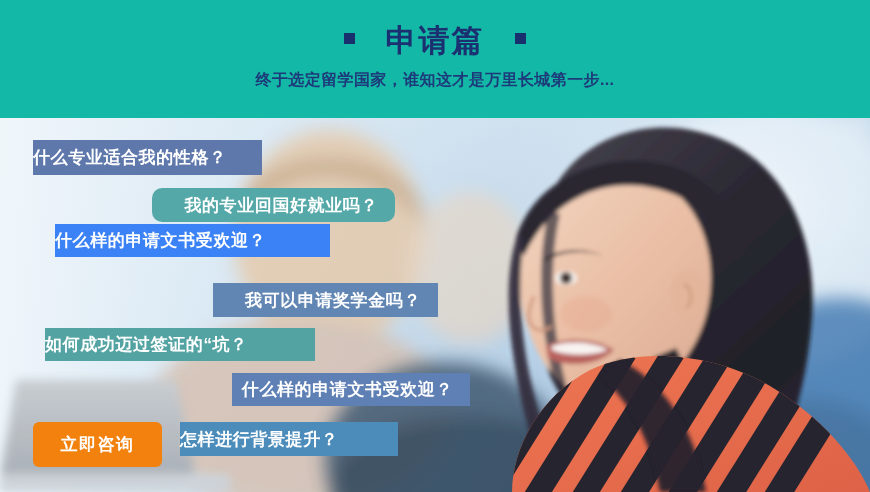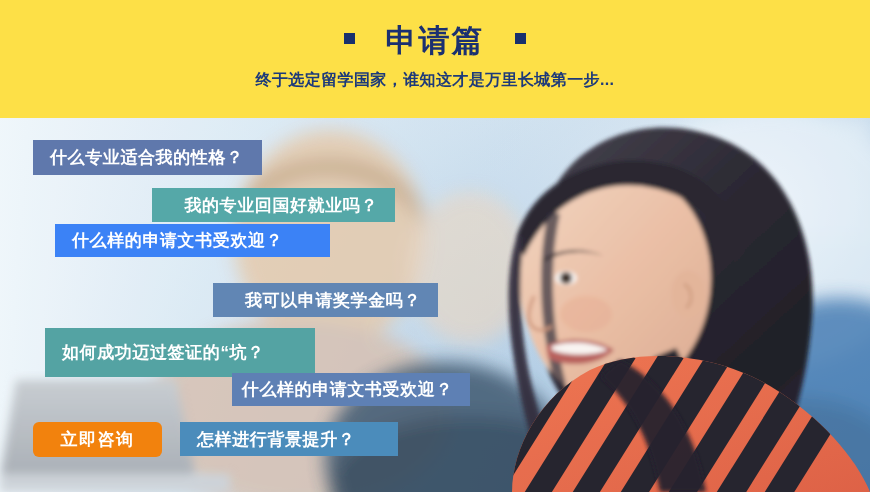"申请篇" .header { background: #fde047 -> #14b8a6 }
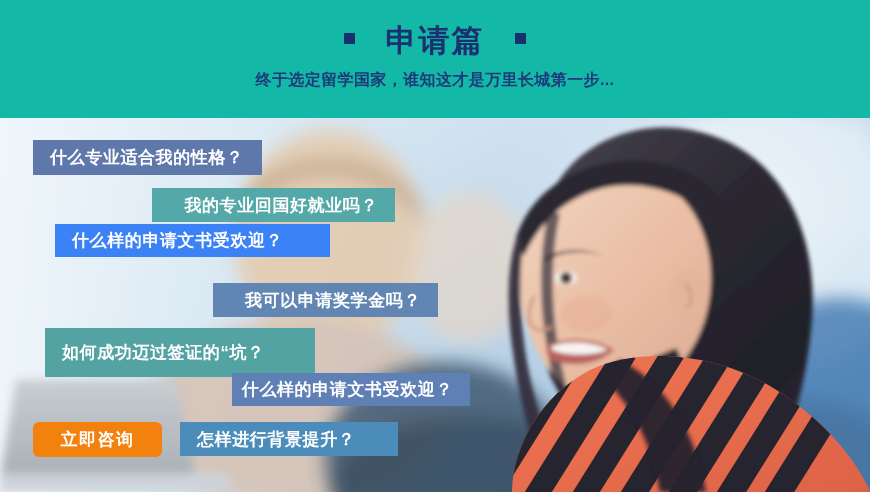"什么专业适合我的性格？" .qbar.align-left { padding-left: 17px -> 0 }
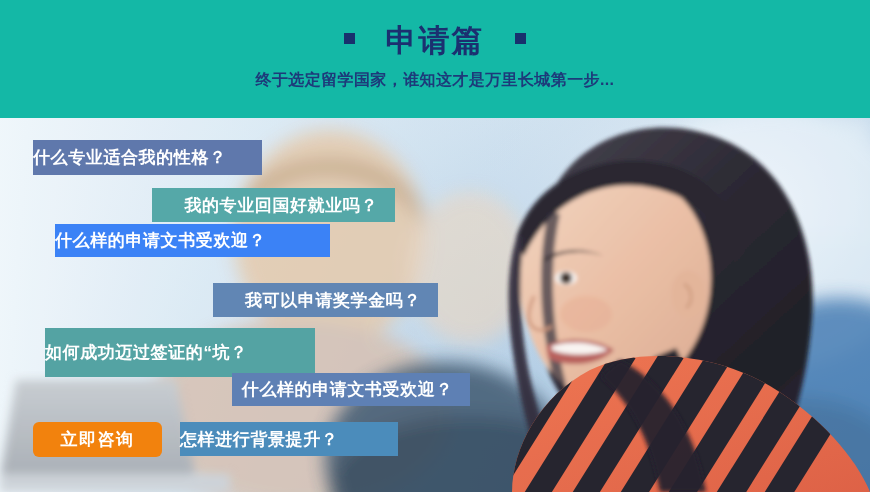"我的专业回国好就业吗？" div.qbar { border-radius: none -> 10px }
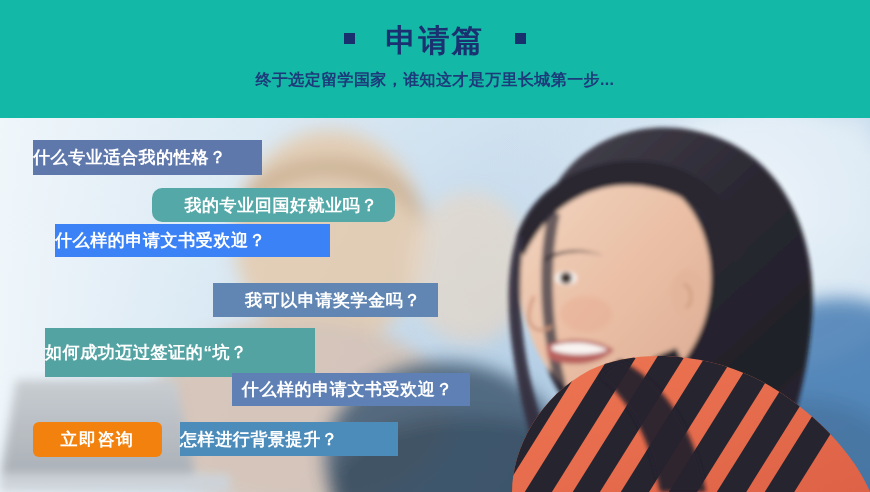"如何成功迈过签证的“坑？" div.qbar { height: 49px -> 33px }
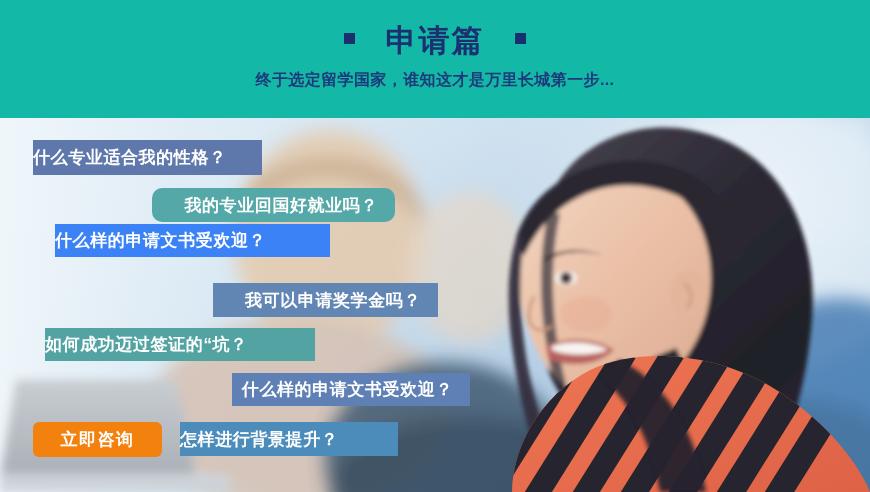"立即咨询" .cta { height: 35px -> 45px }
